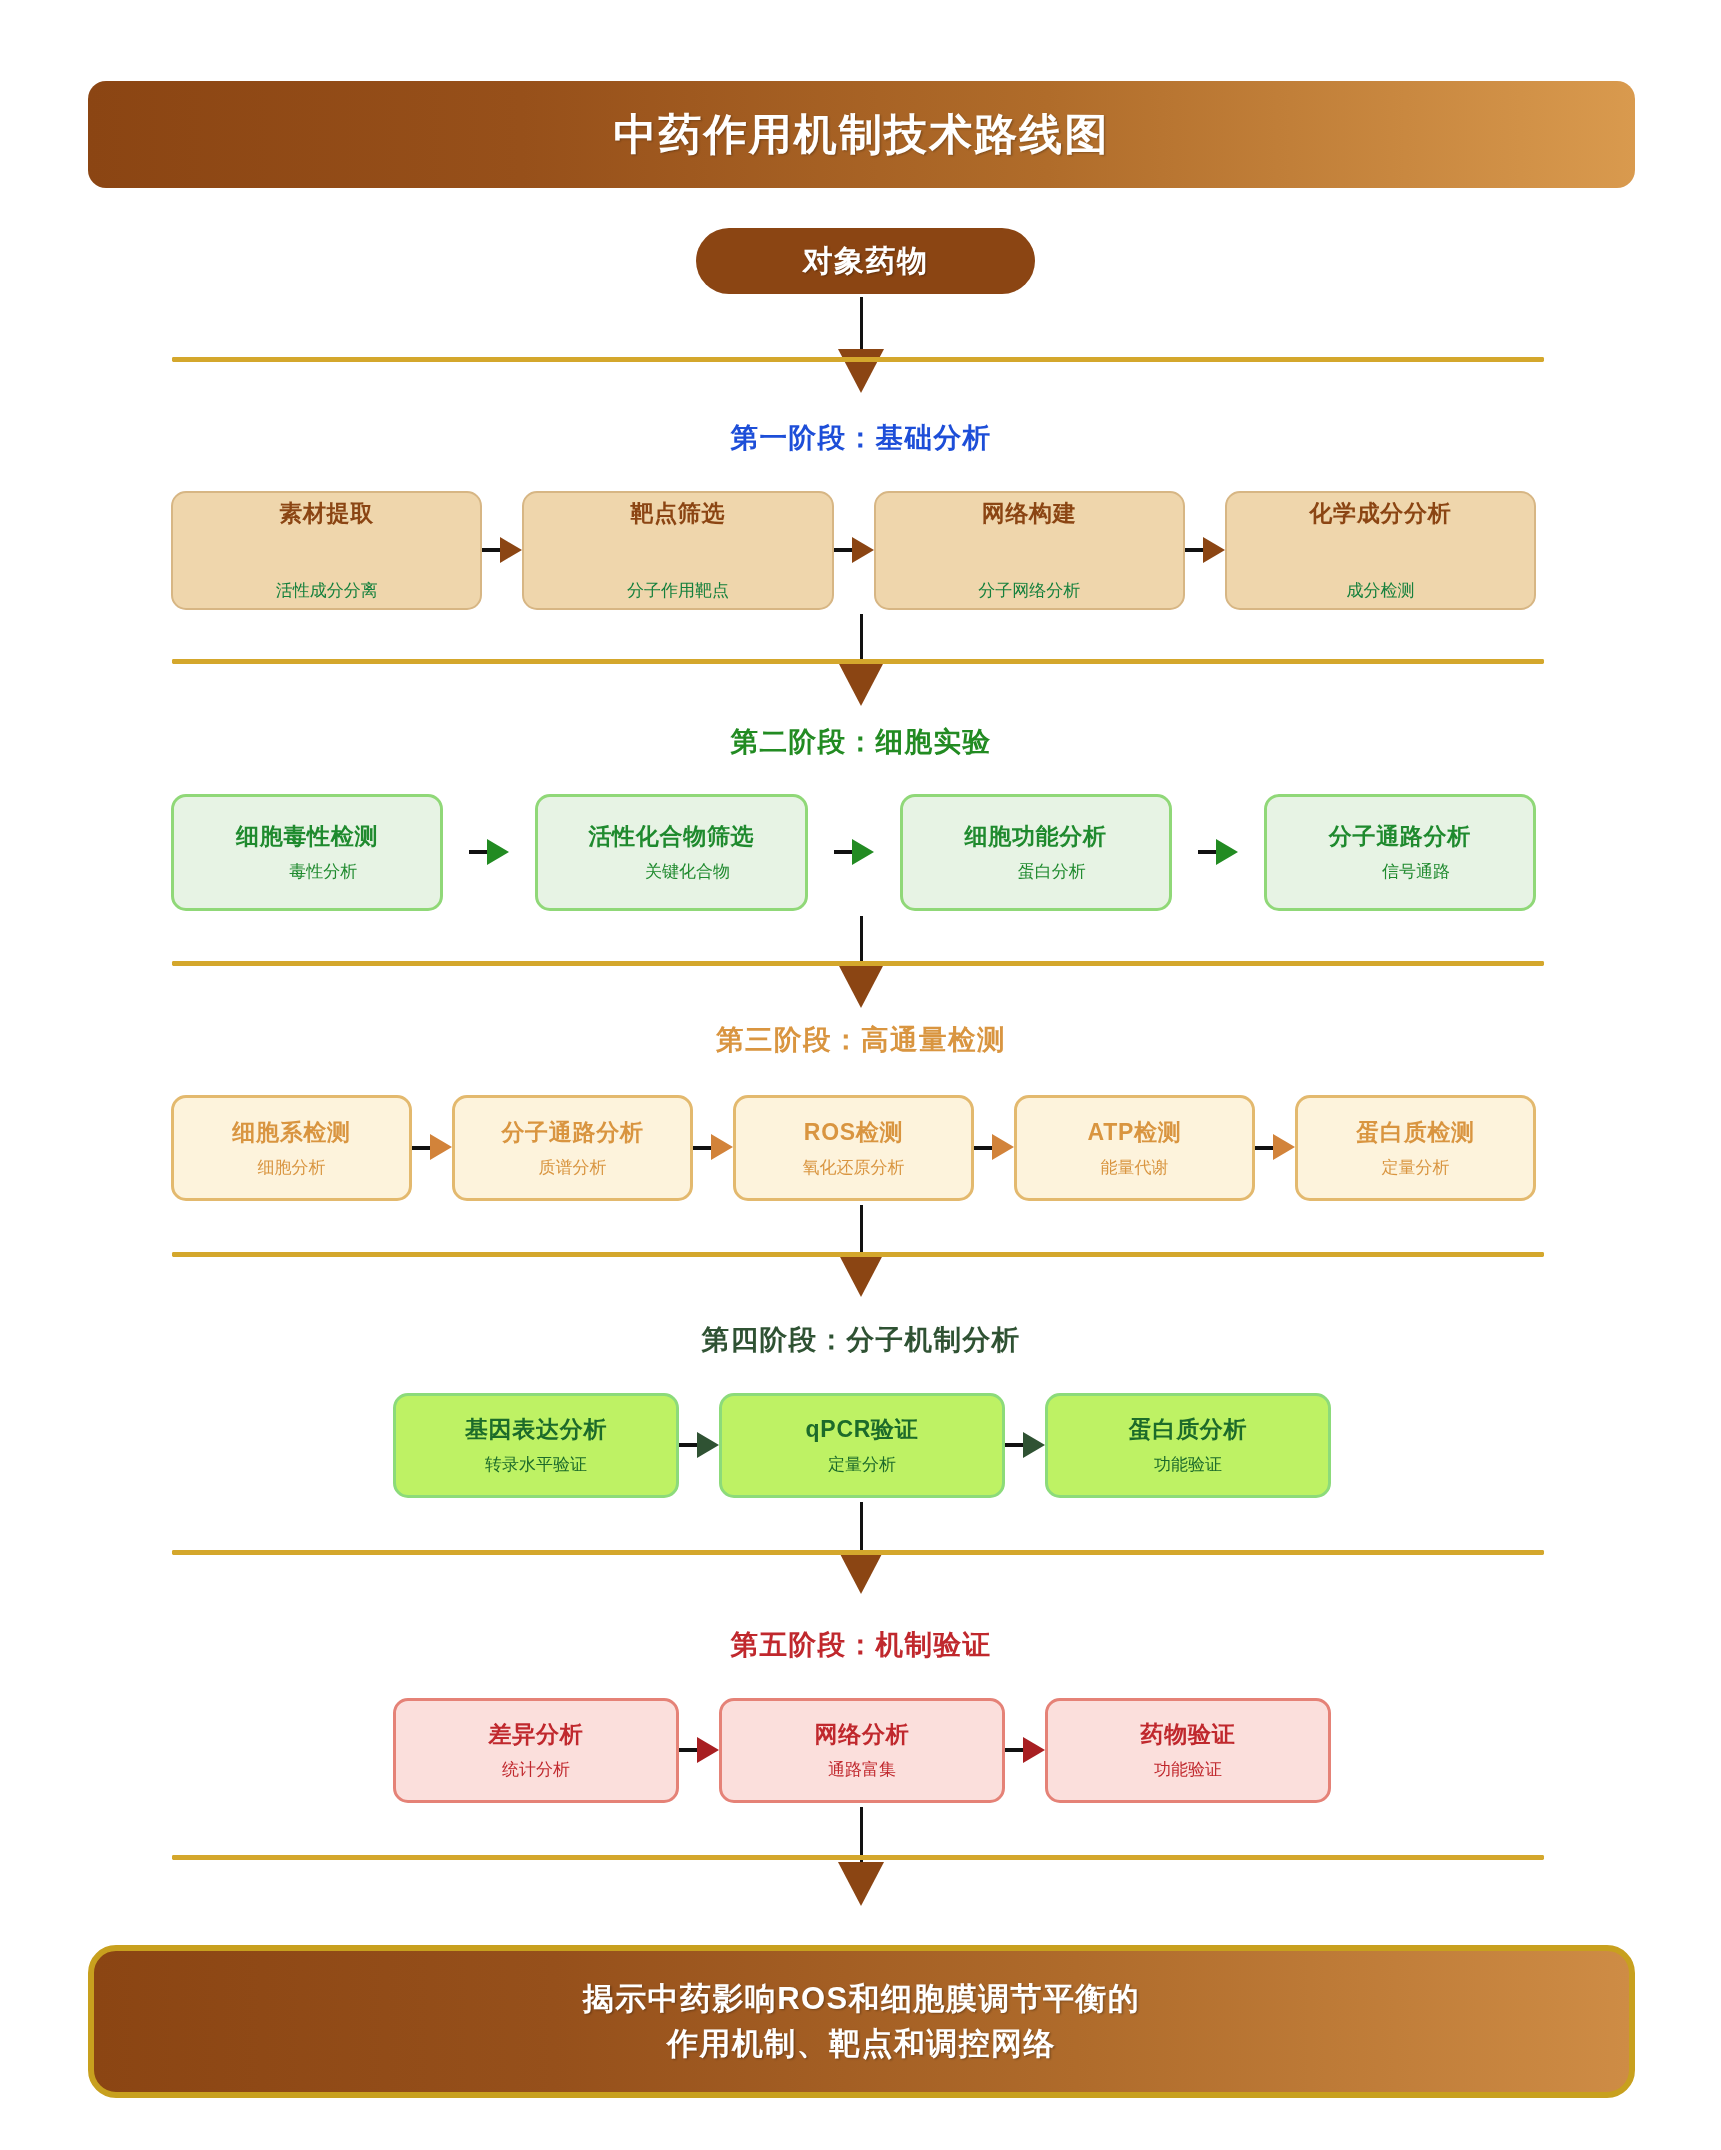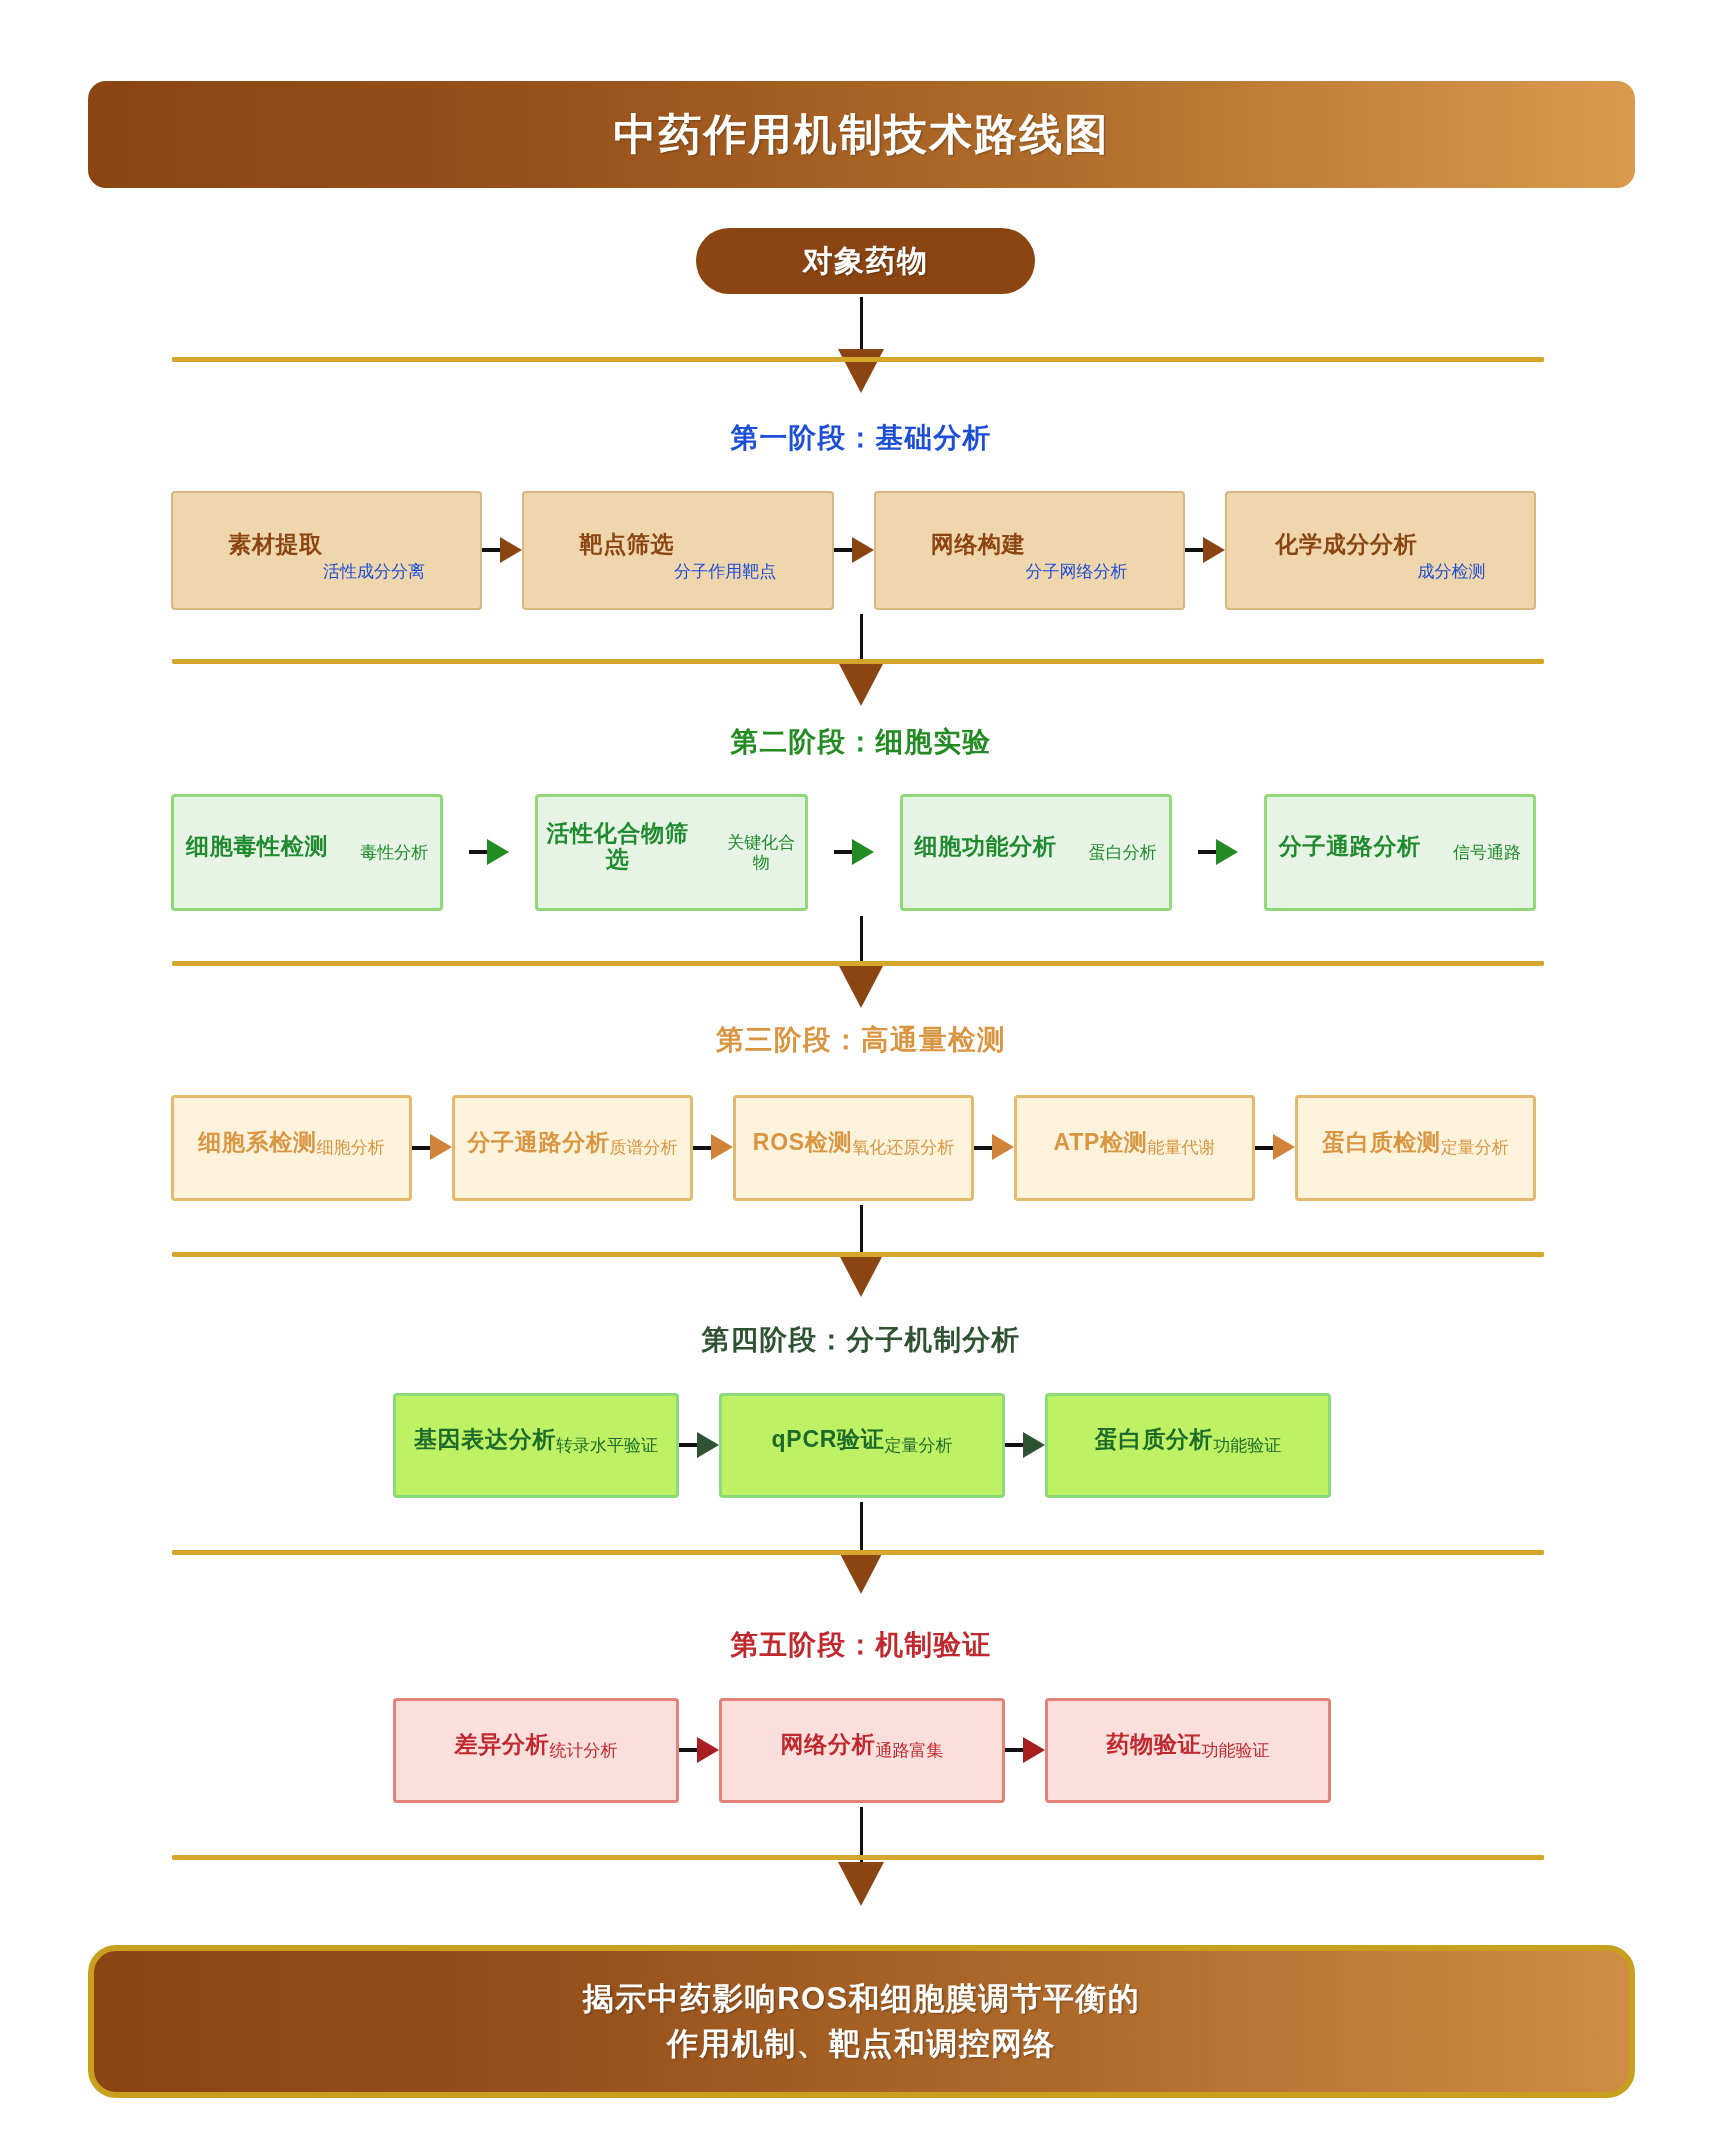"素材提取" .step-box { border-radius: 4px -> 15px; flex-direction: row -> column }
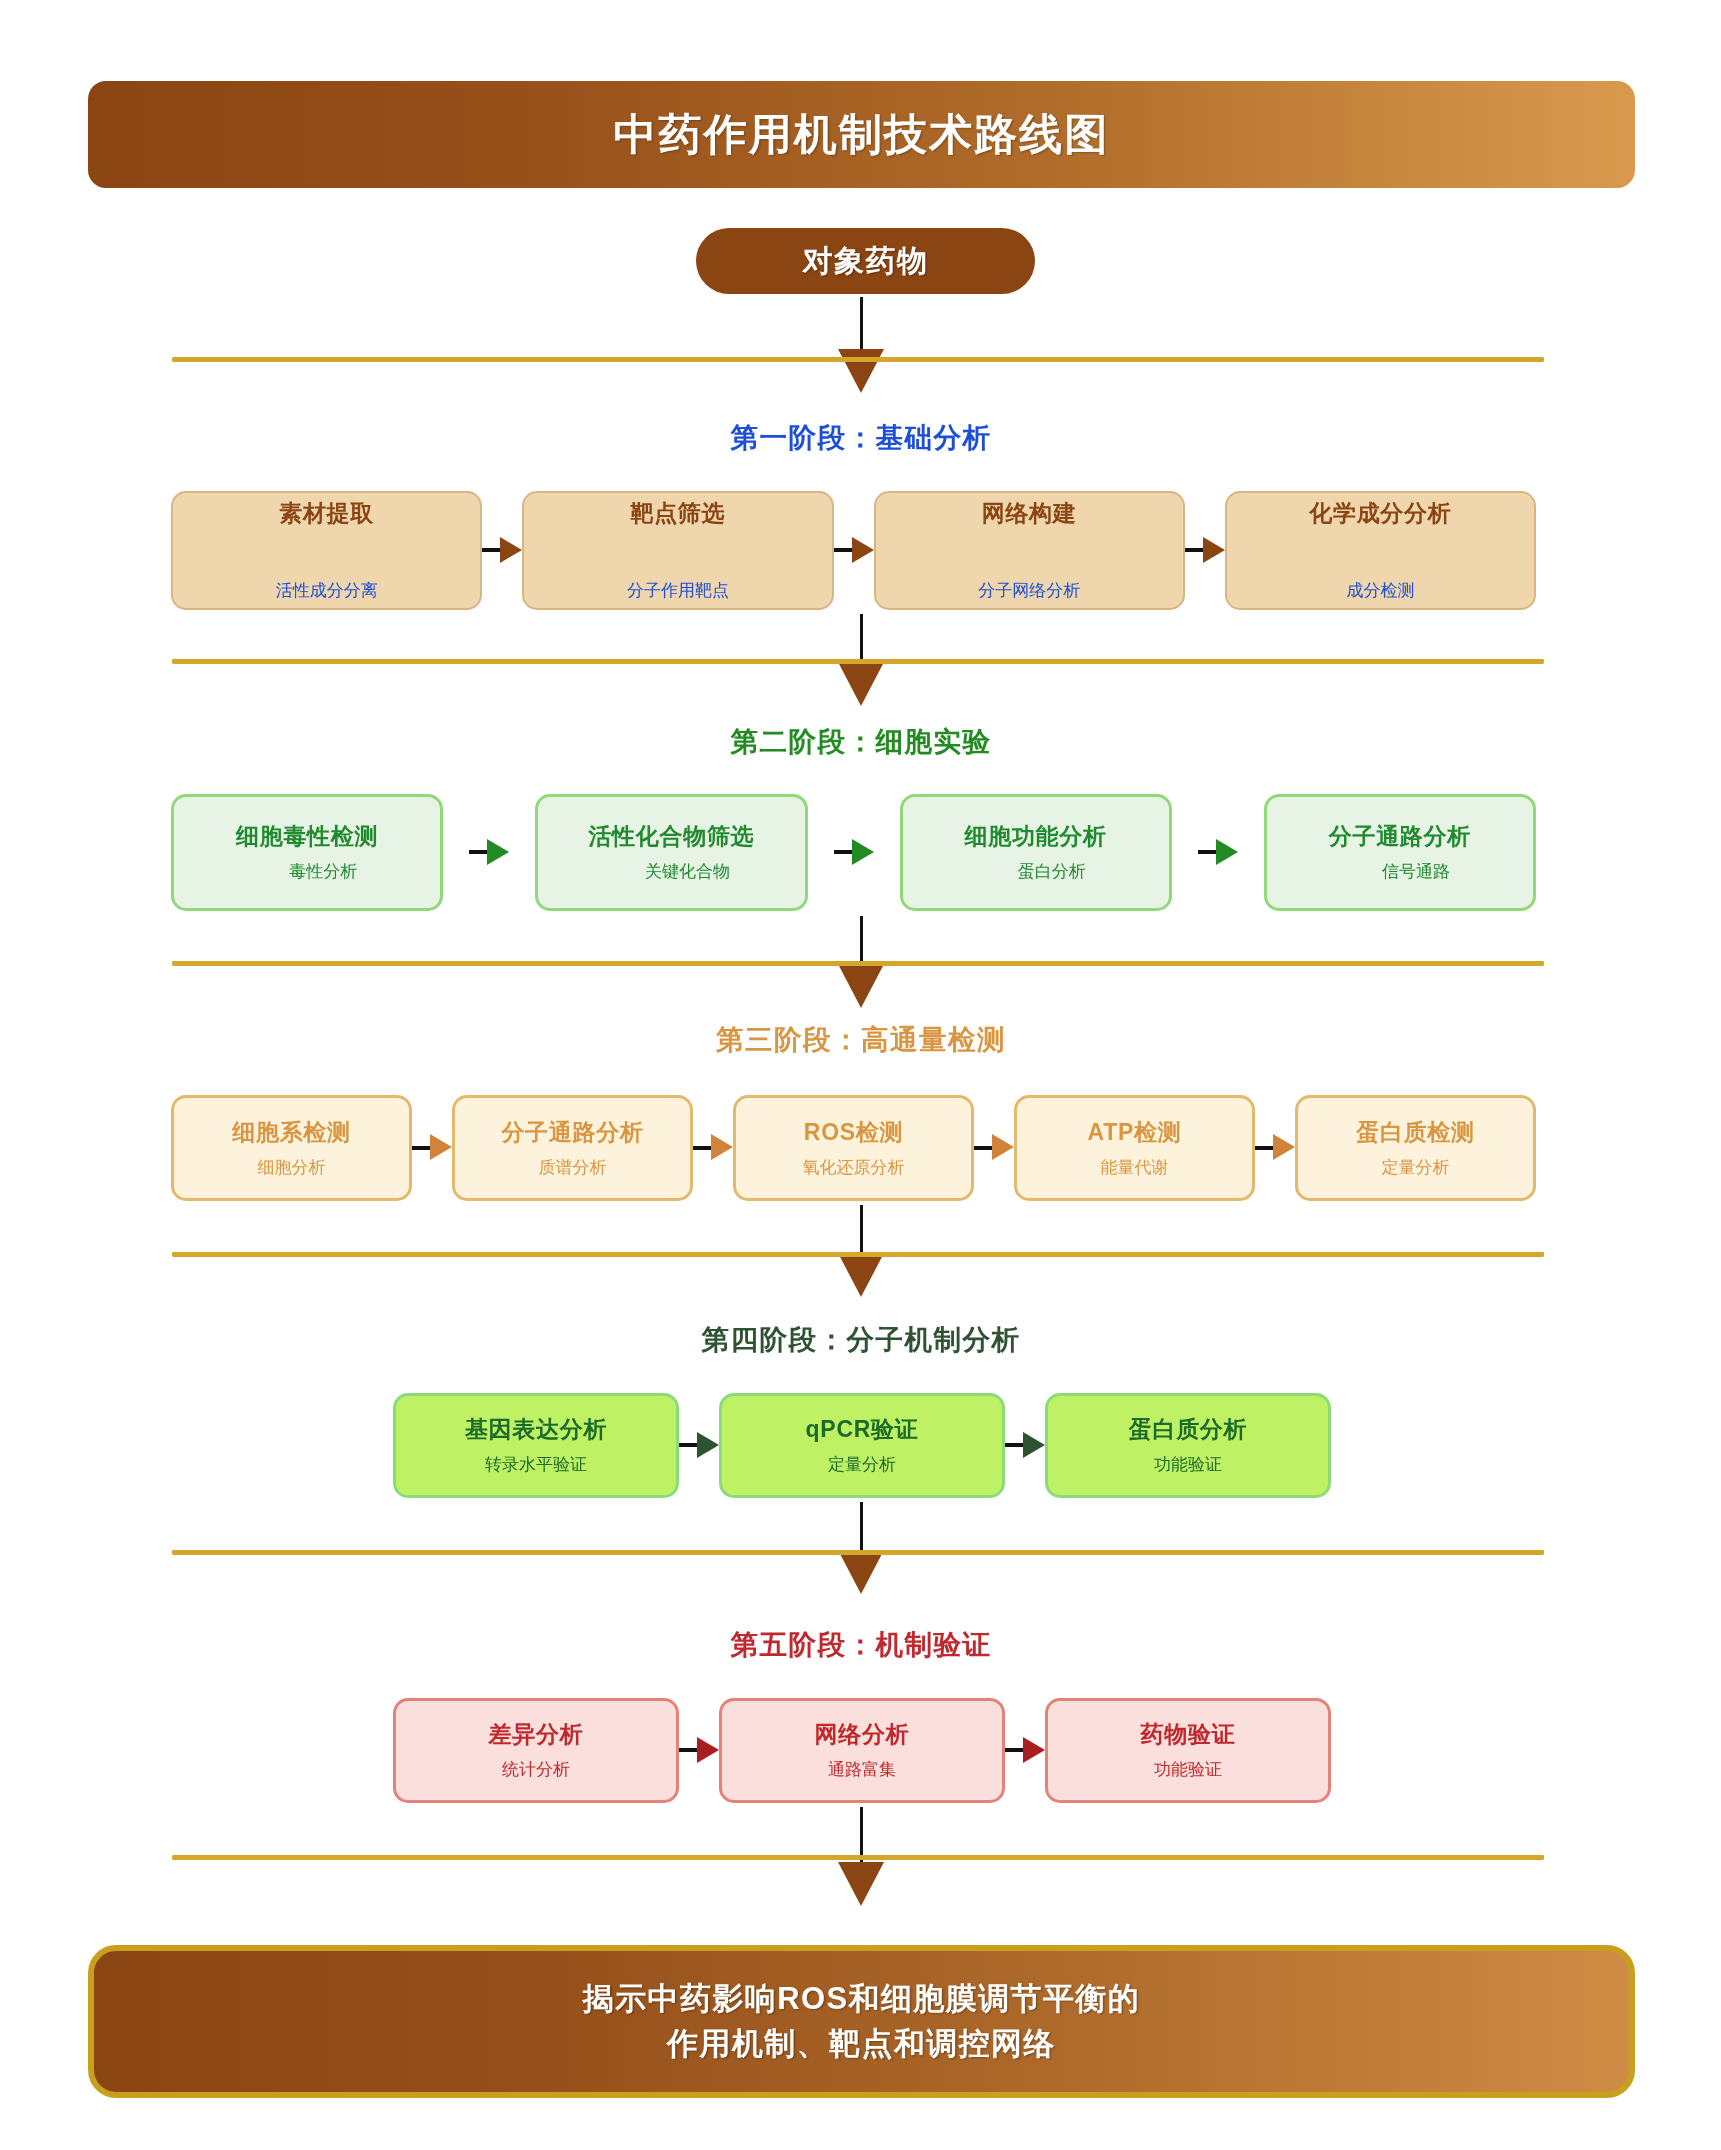"活性成分分离" .theme-tan .step-sub { color: #1d4ed8 -> #15803d }
